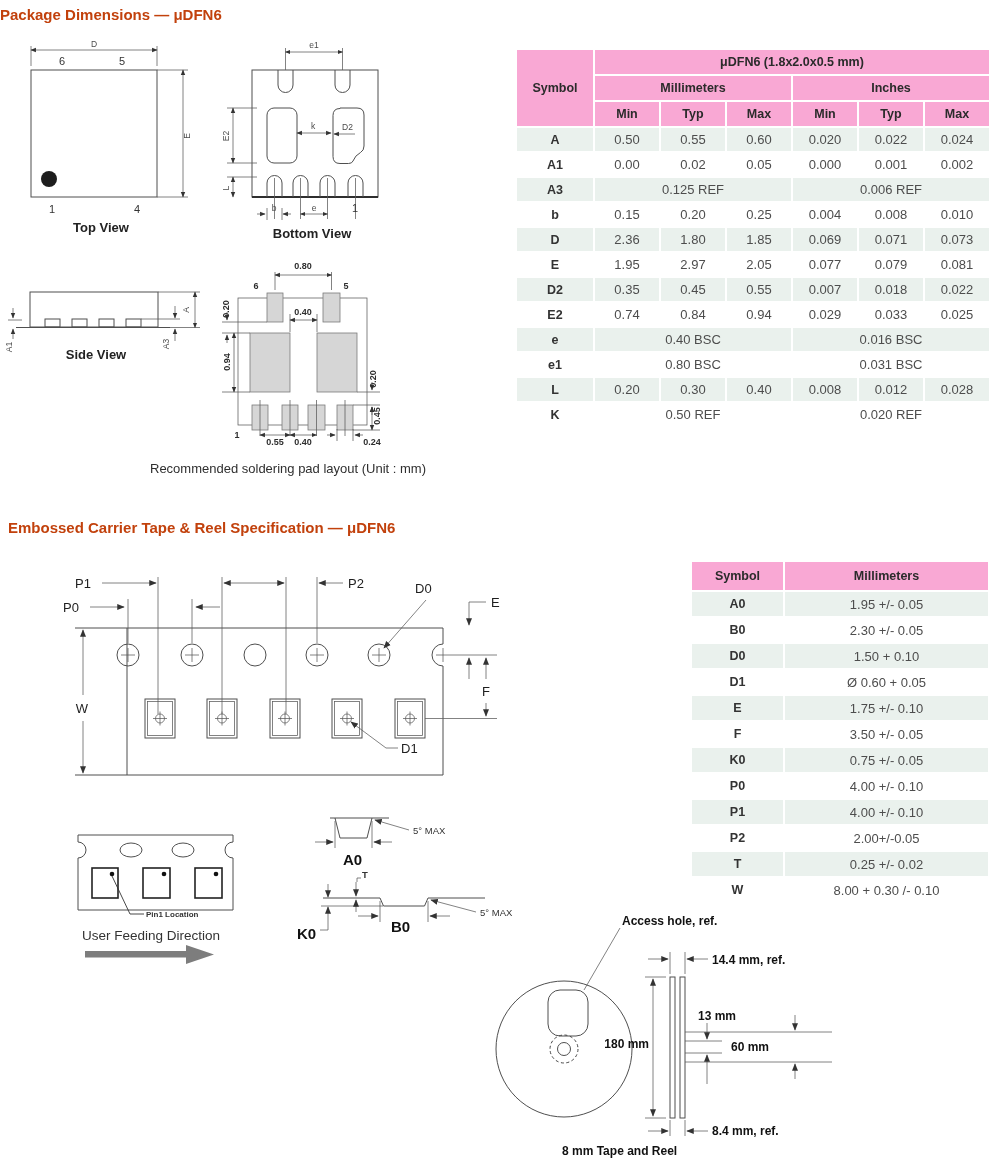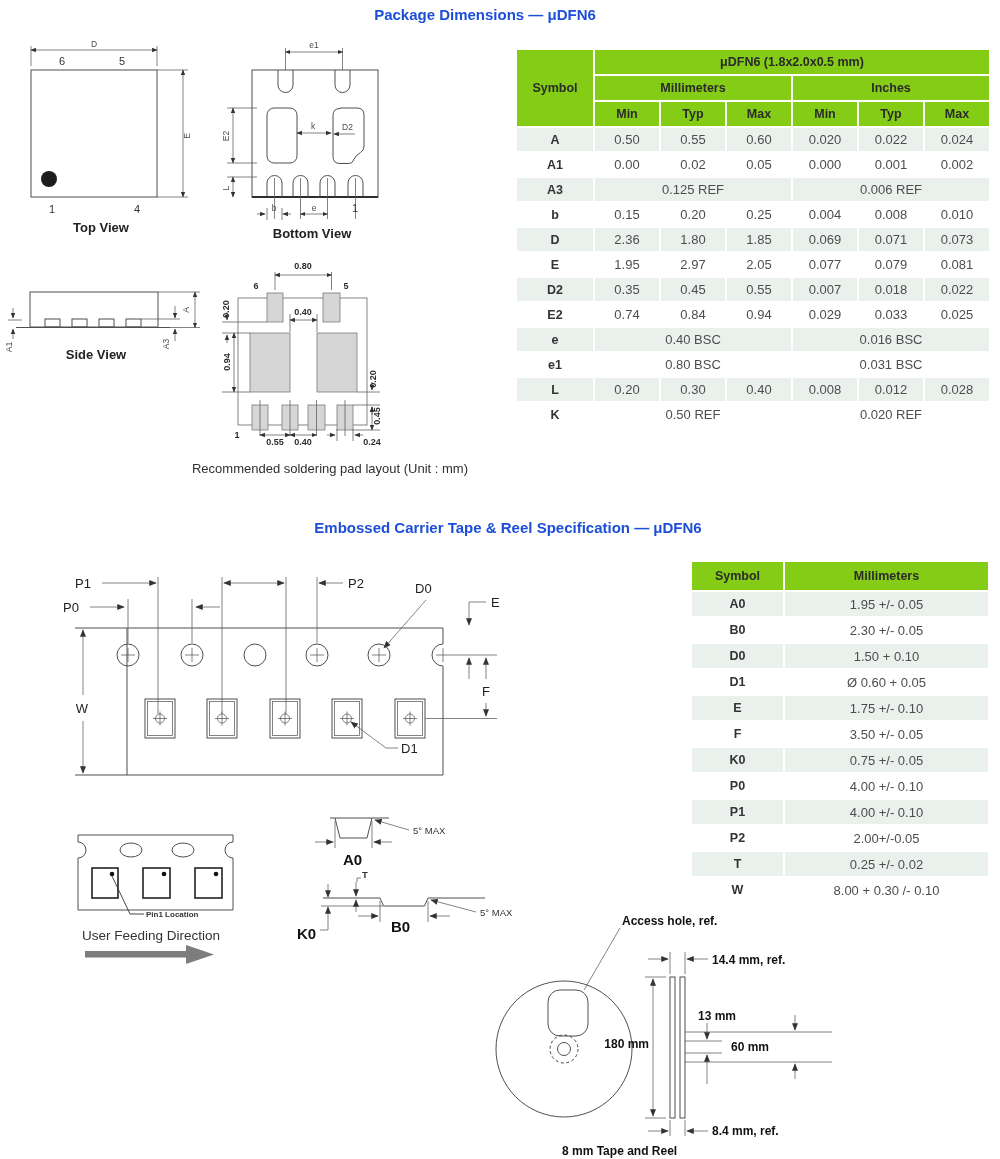"Package Dimensions — μDFN6" .sec-title { color: #1d4ed8 -> #c2410c; text-align: center -> left }
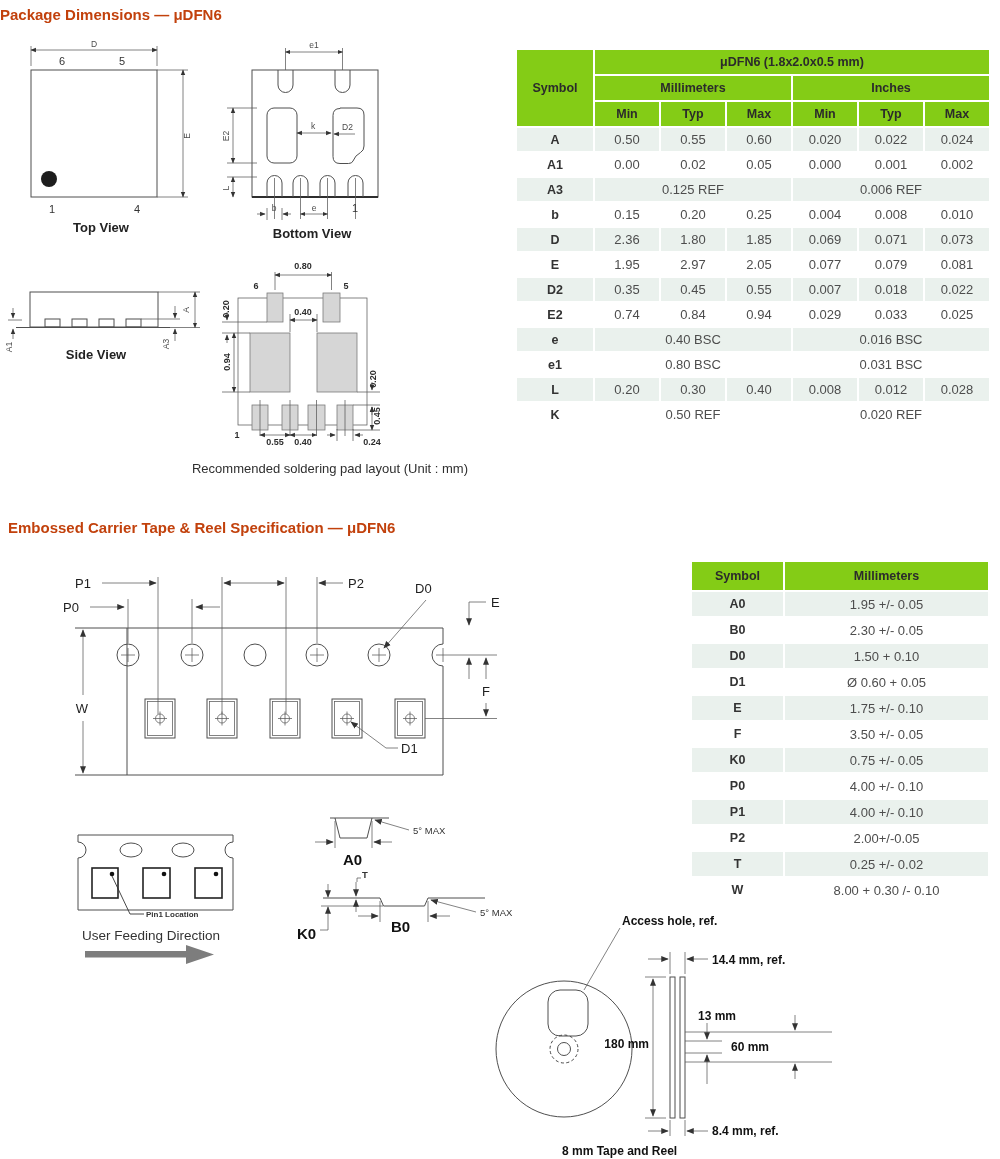"μDFN6 (1.8x2.0x0.5 mm)" thead th { background: #84cc16 -> #f9a8d4 }
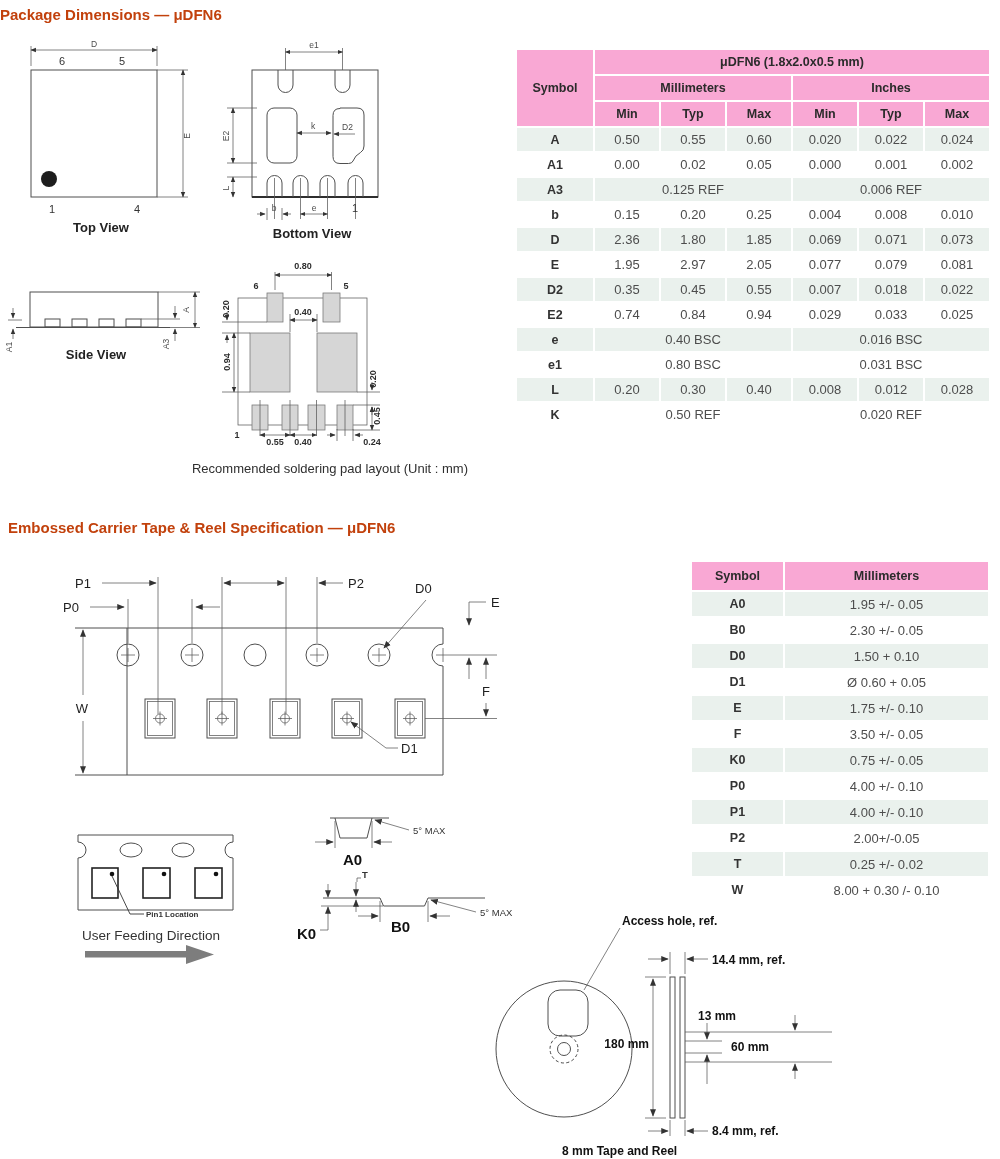"Recommended soldering pad layout (Unit" .caption-div { text-align: center -> none }
